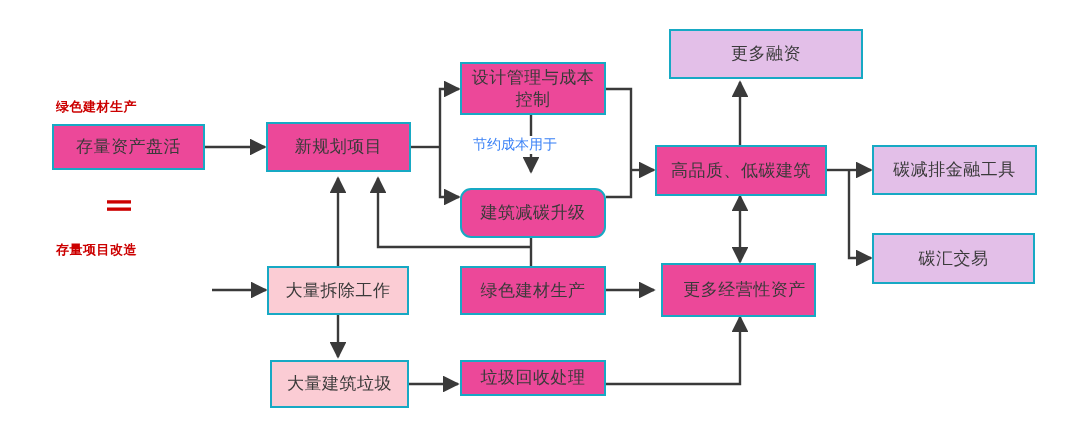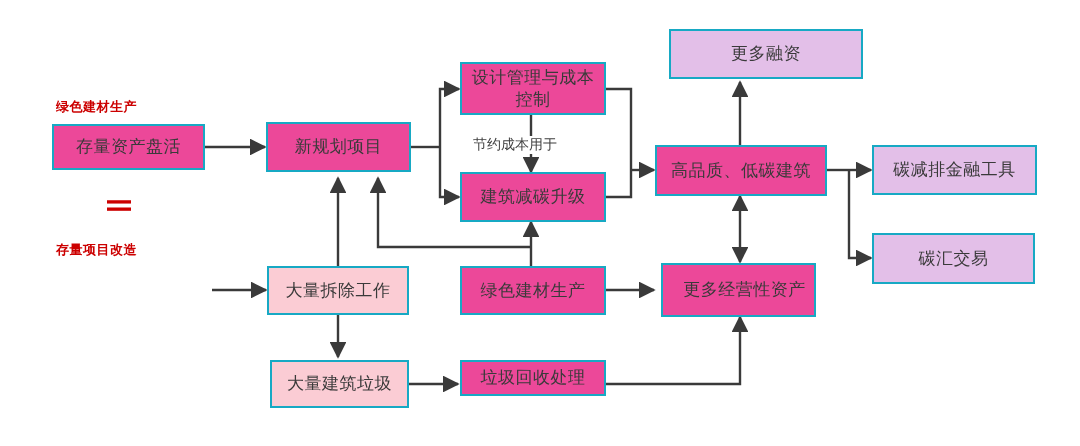"节约成本用于" .edge-label { color: #404040 -> #3b82f6 }
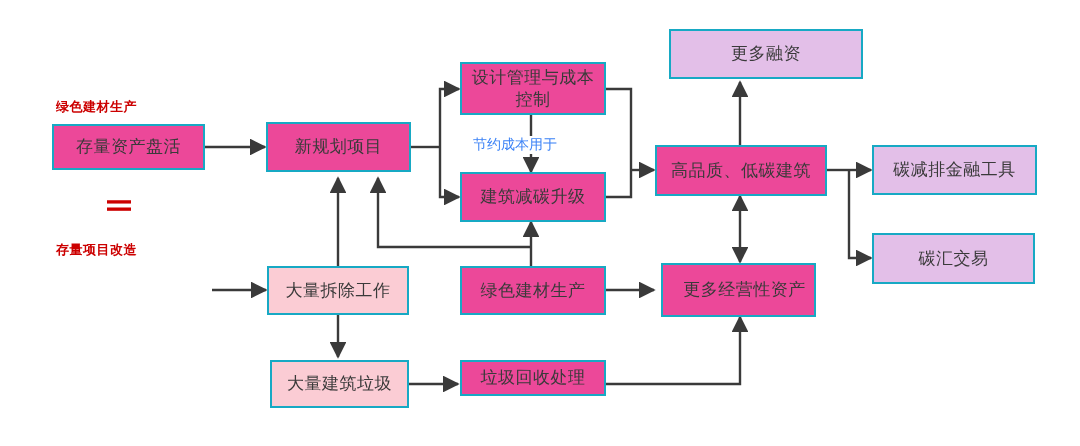"建筑减碳升级" div.node { border-radius: none -> 11px; top: 172px -> 188px }
